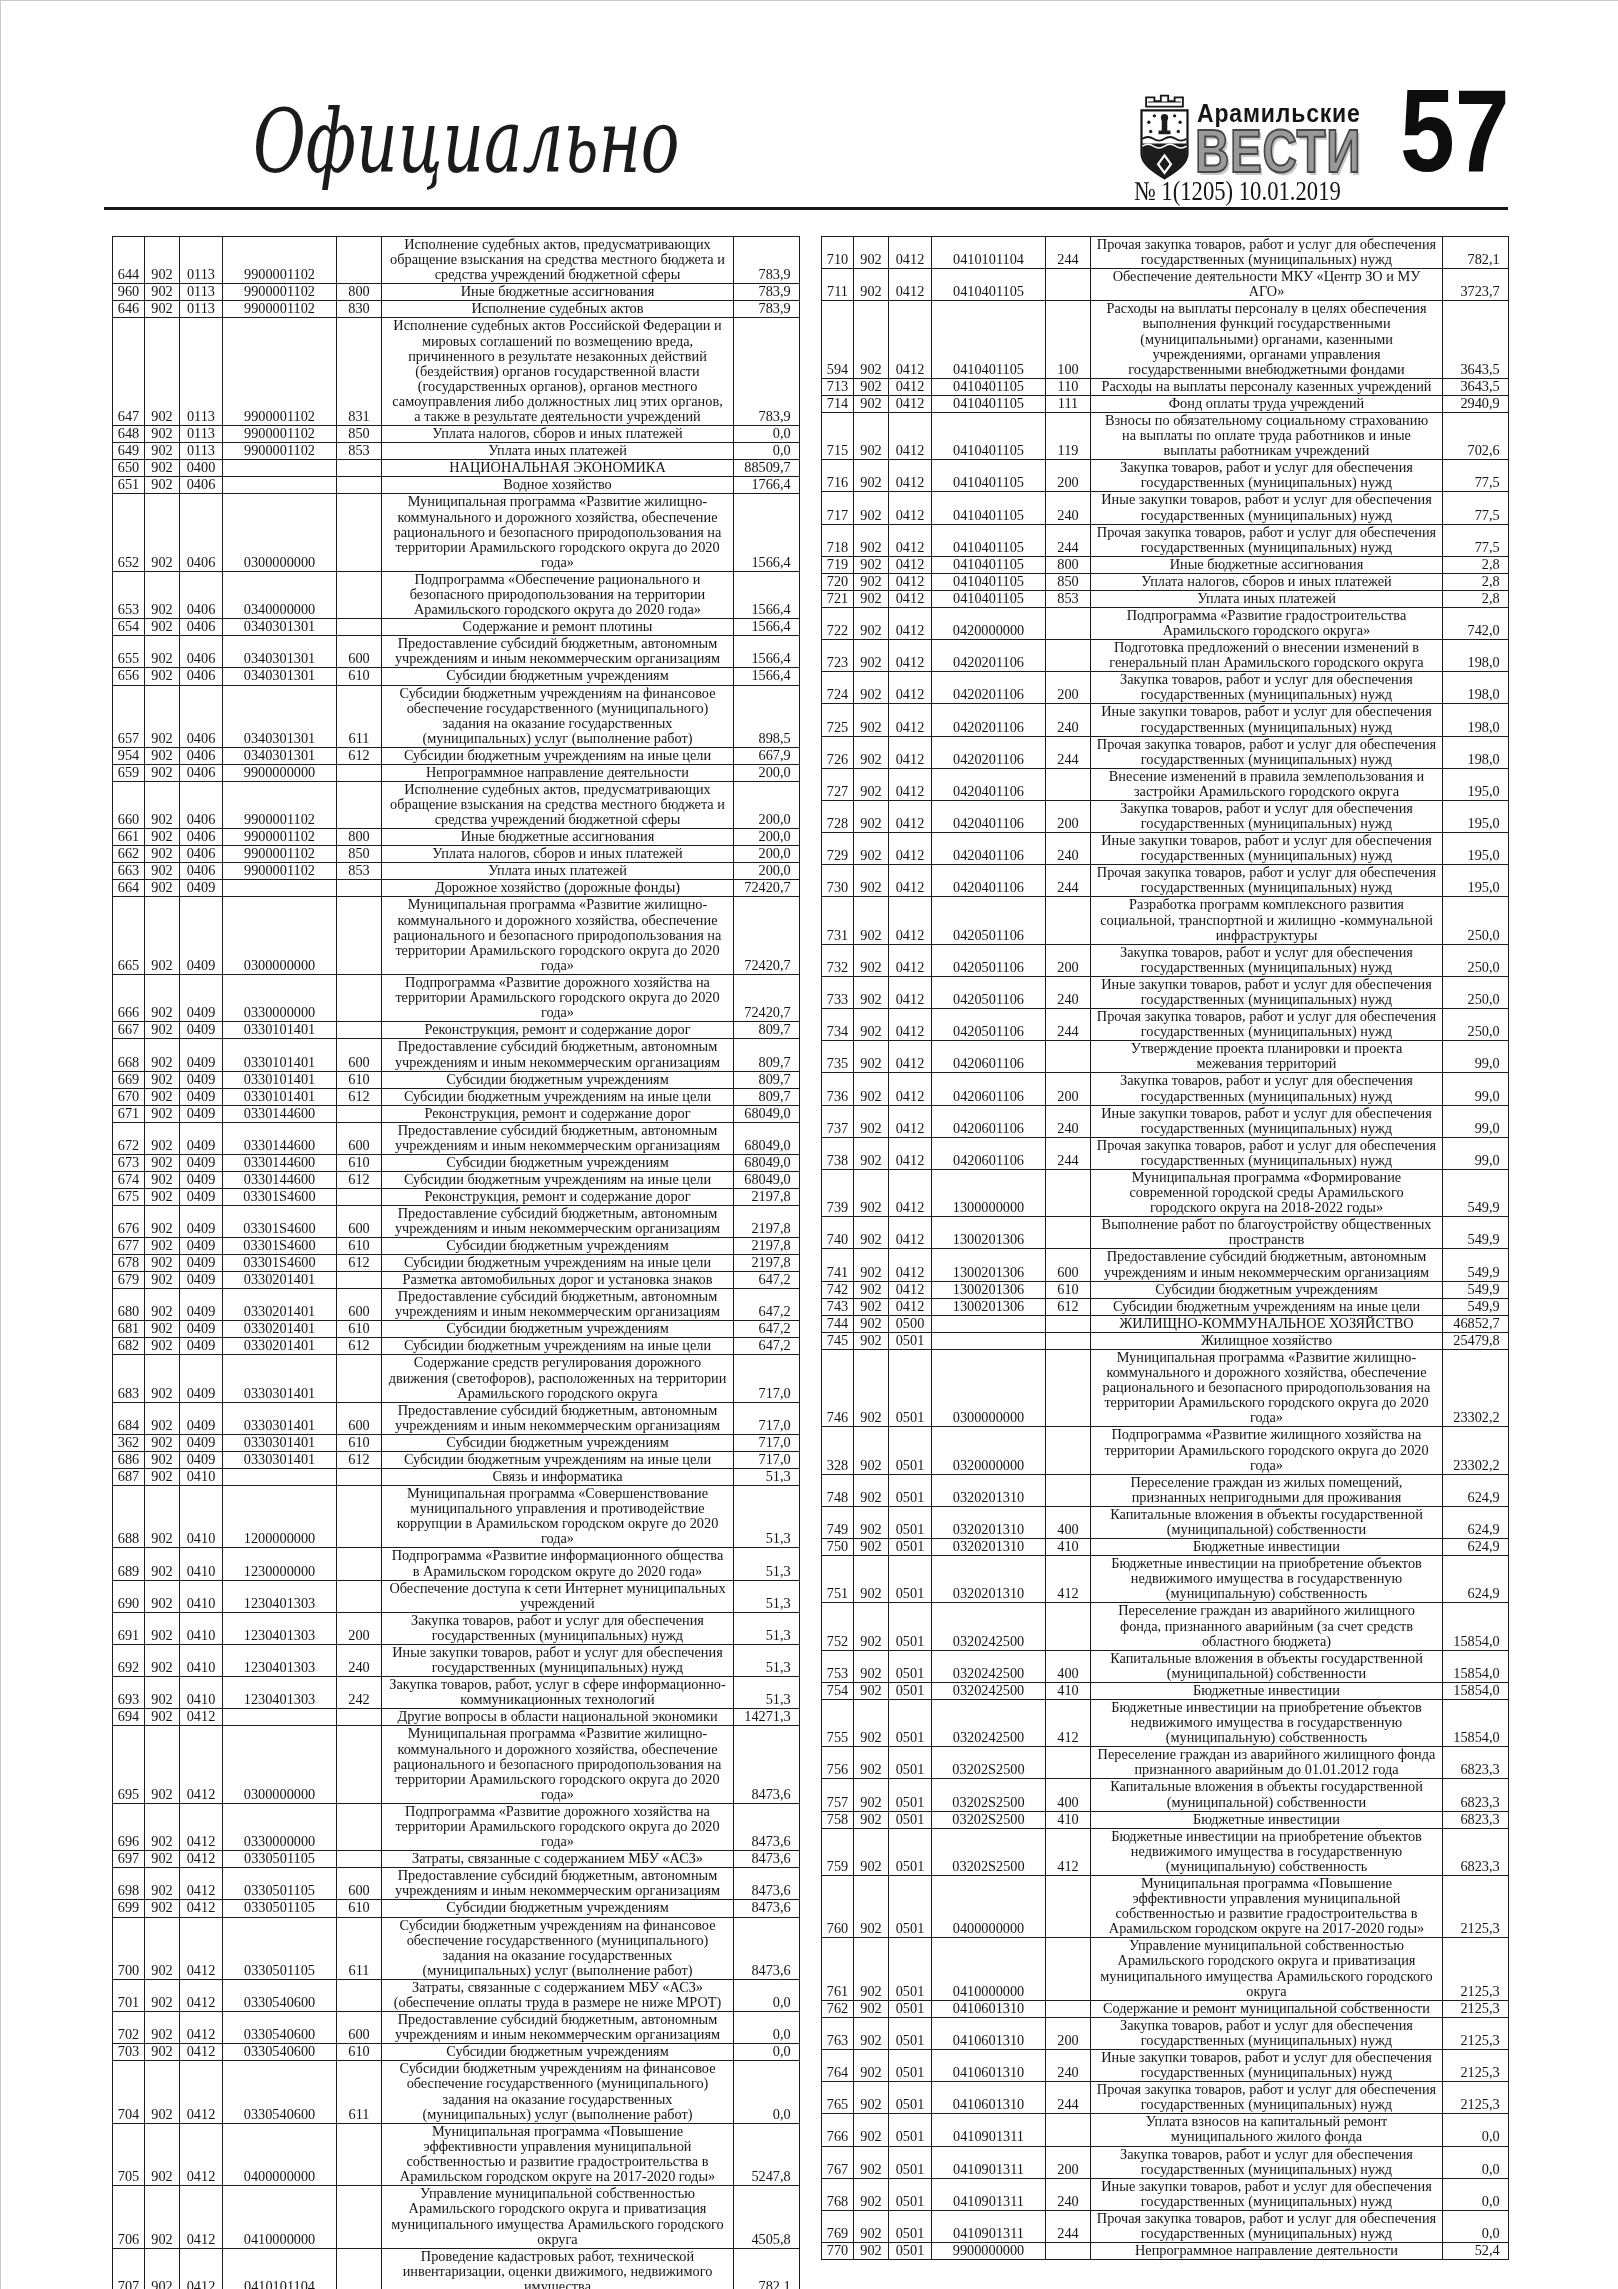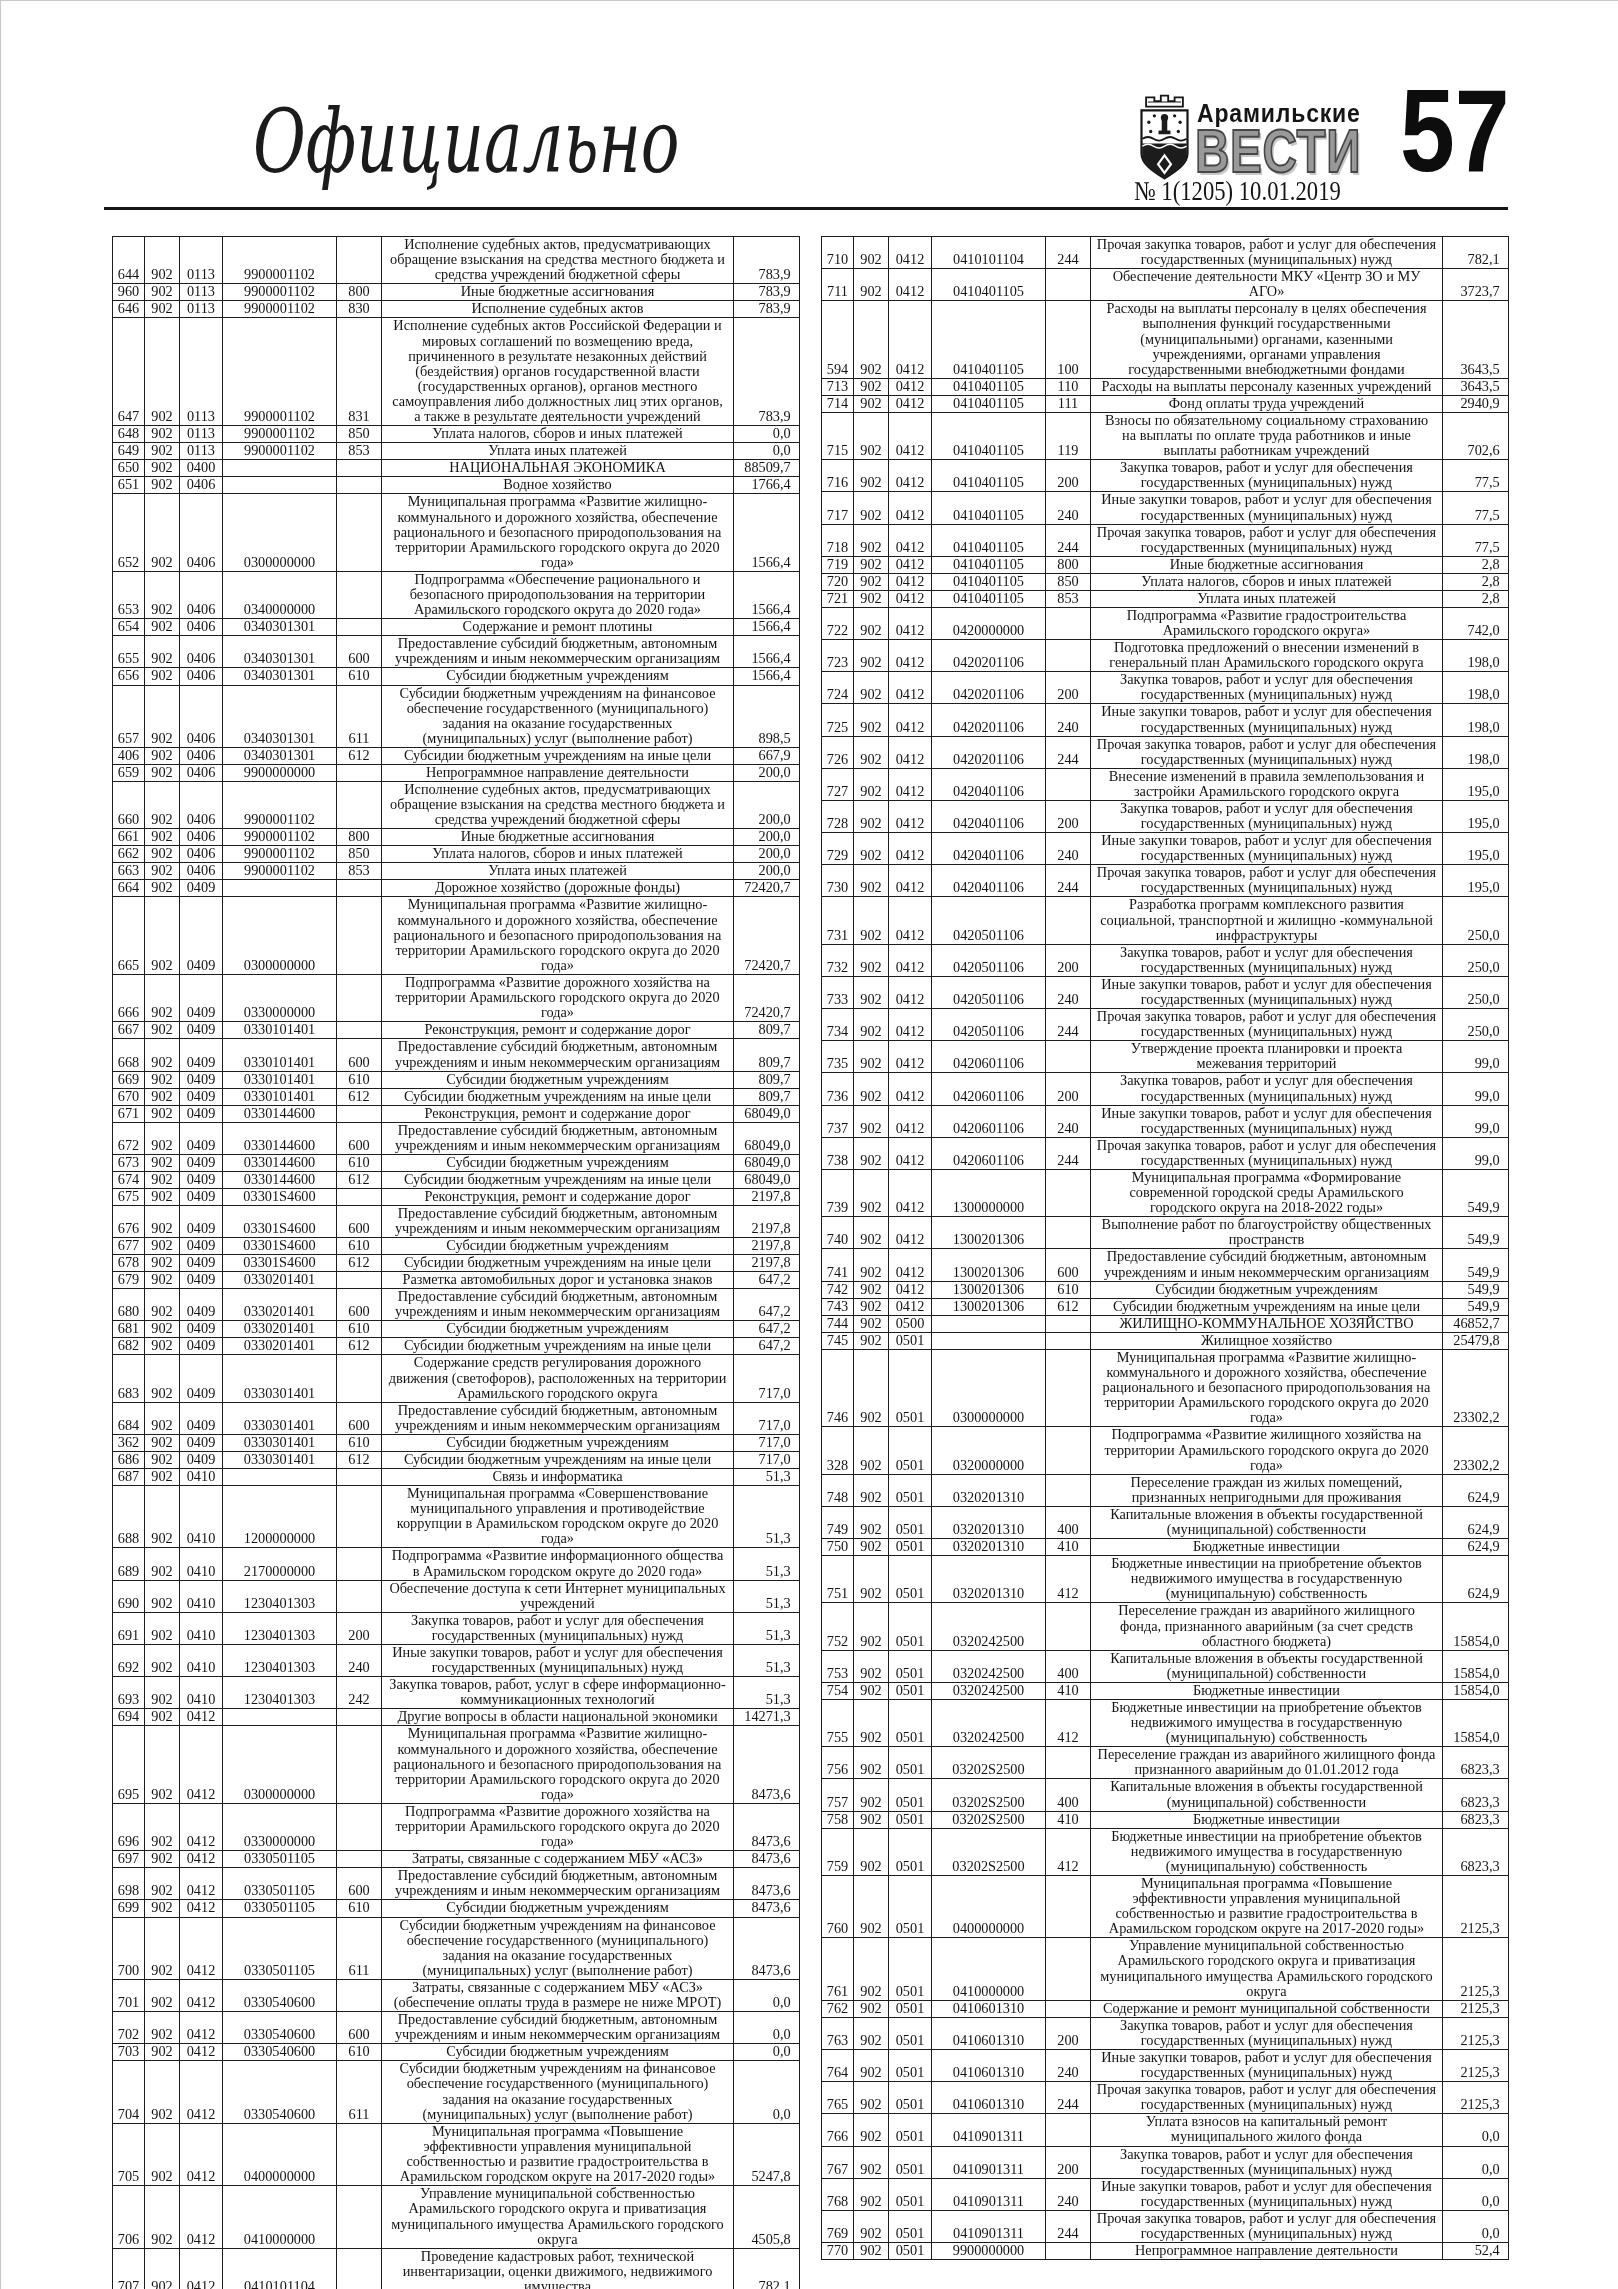"406" td.c0 { text: 406 -> 954 }
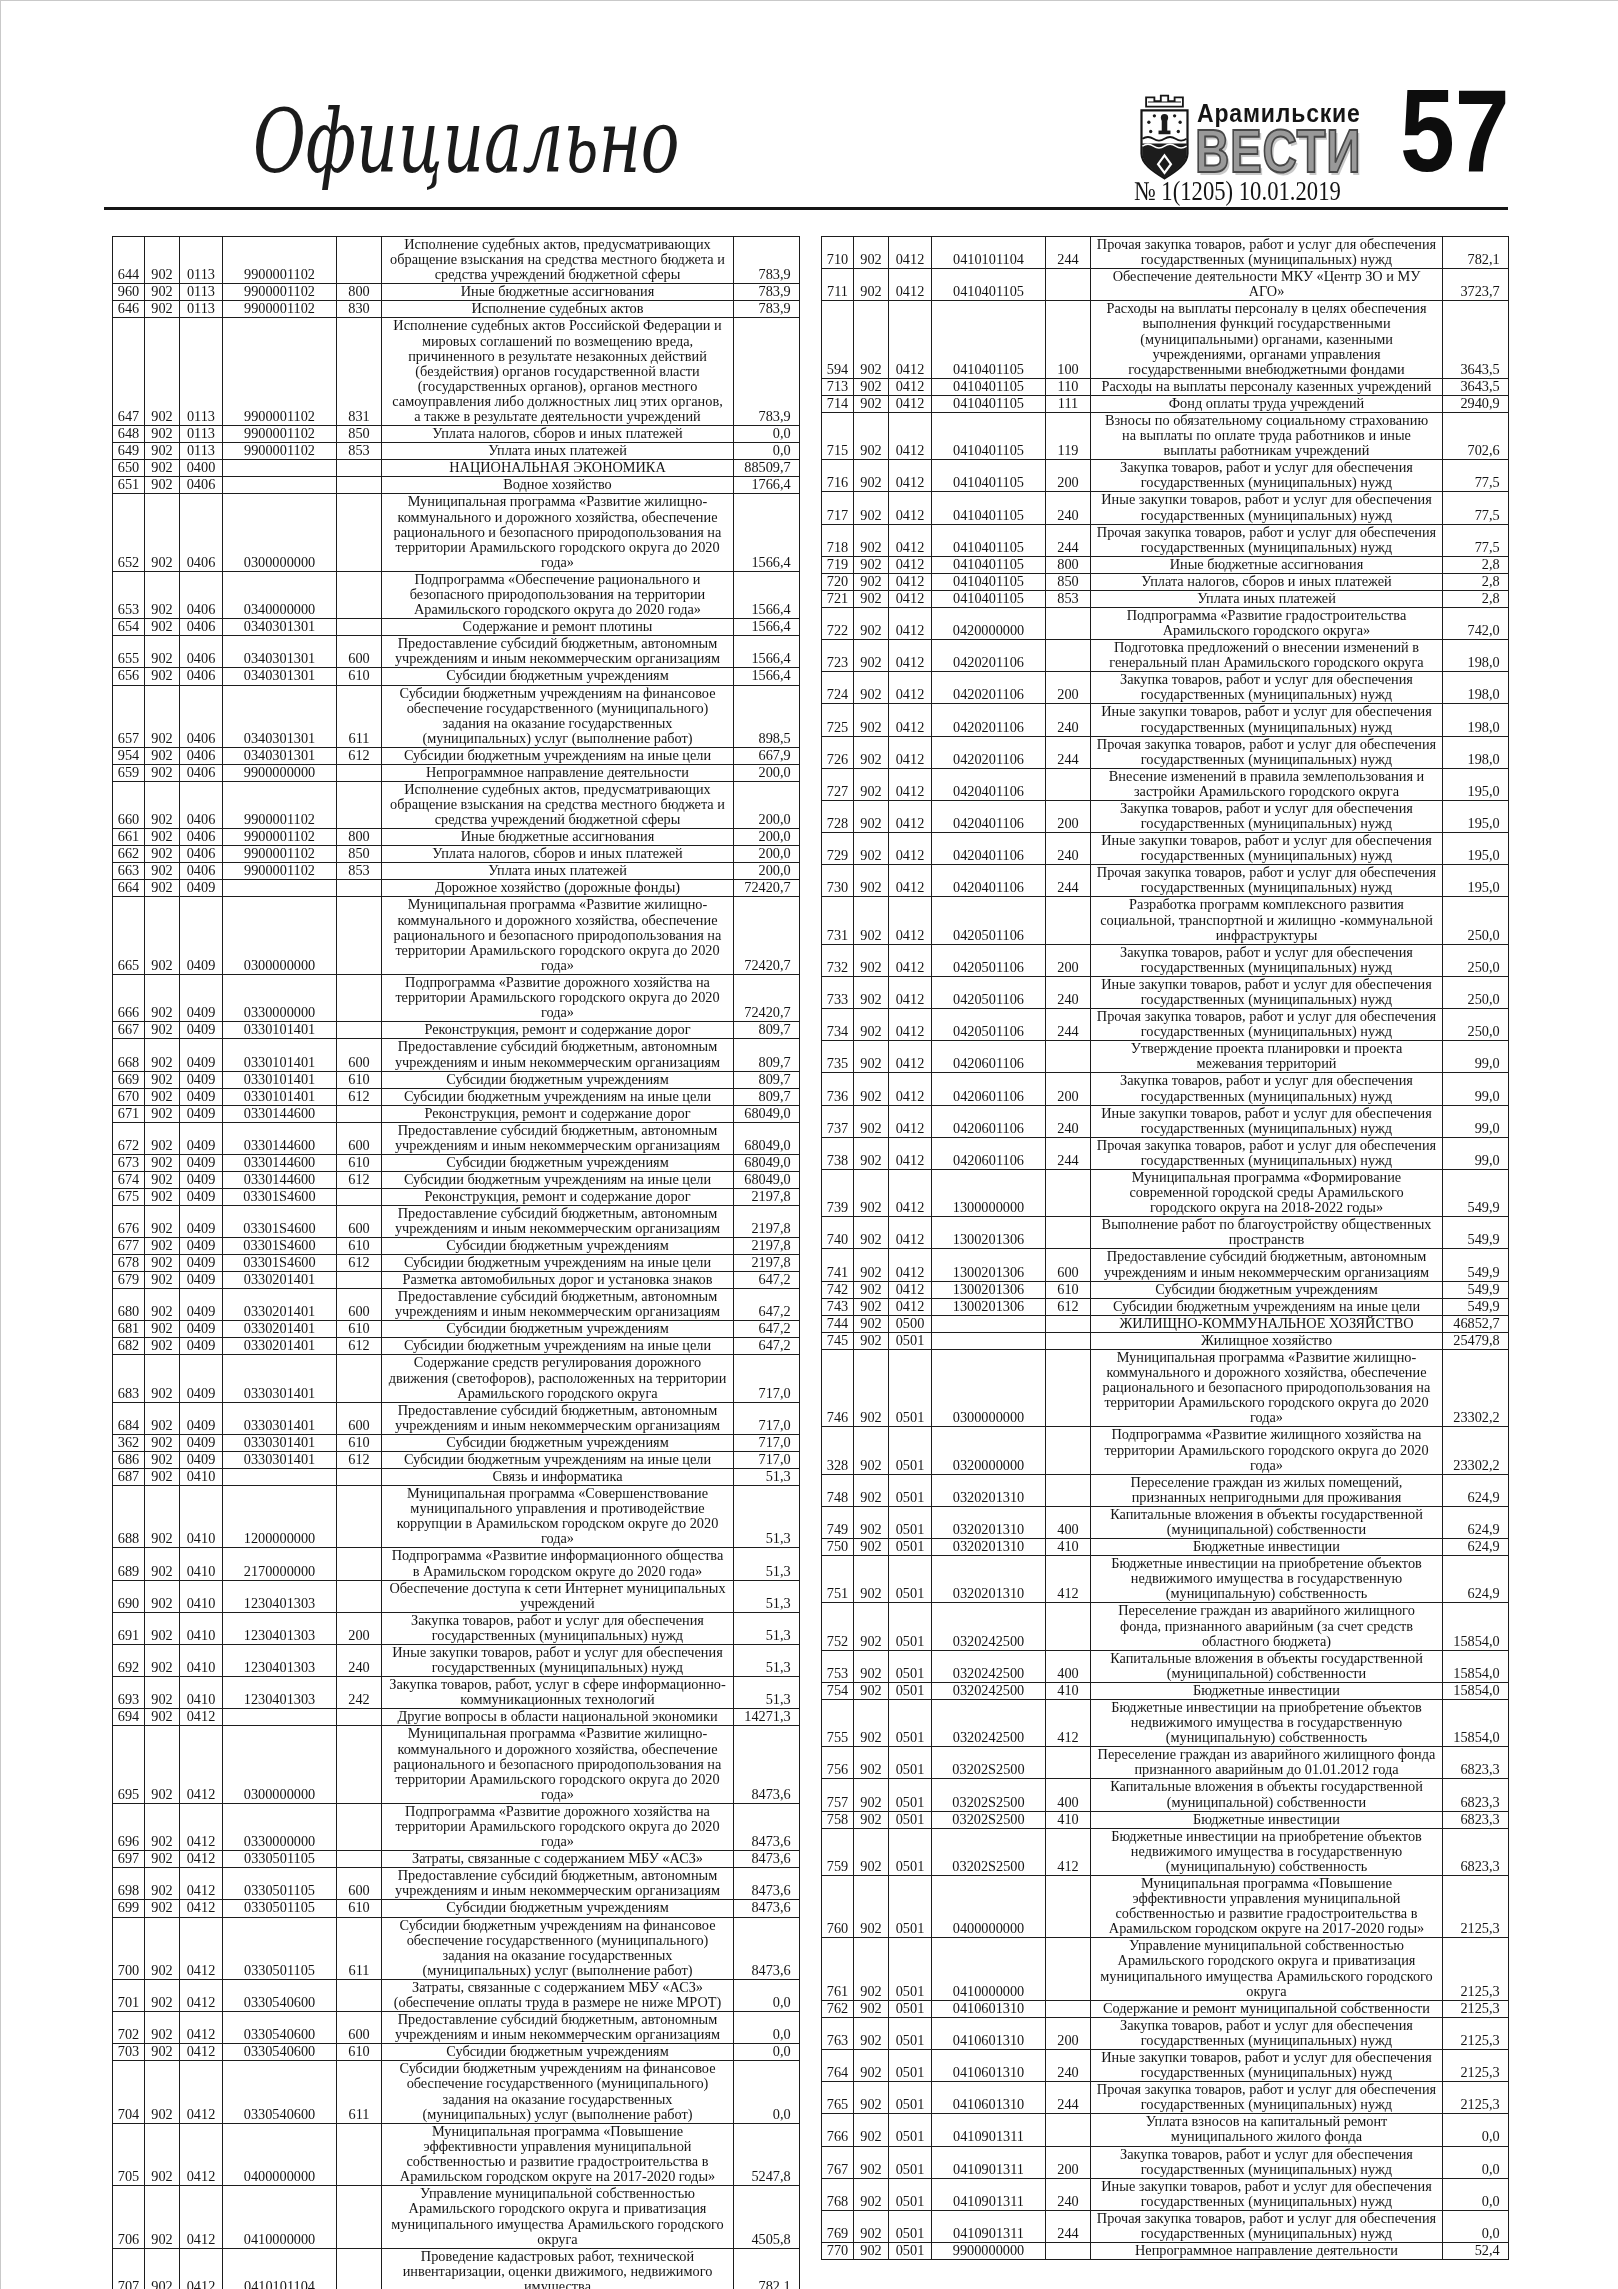"2170000000" td.c3 { text: 2170000000 -> 1230000000 }
